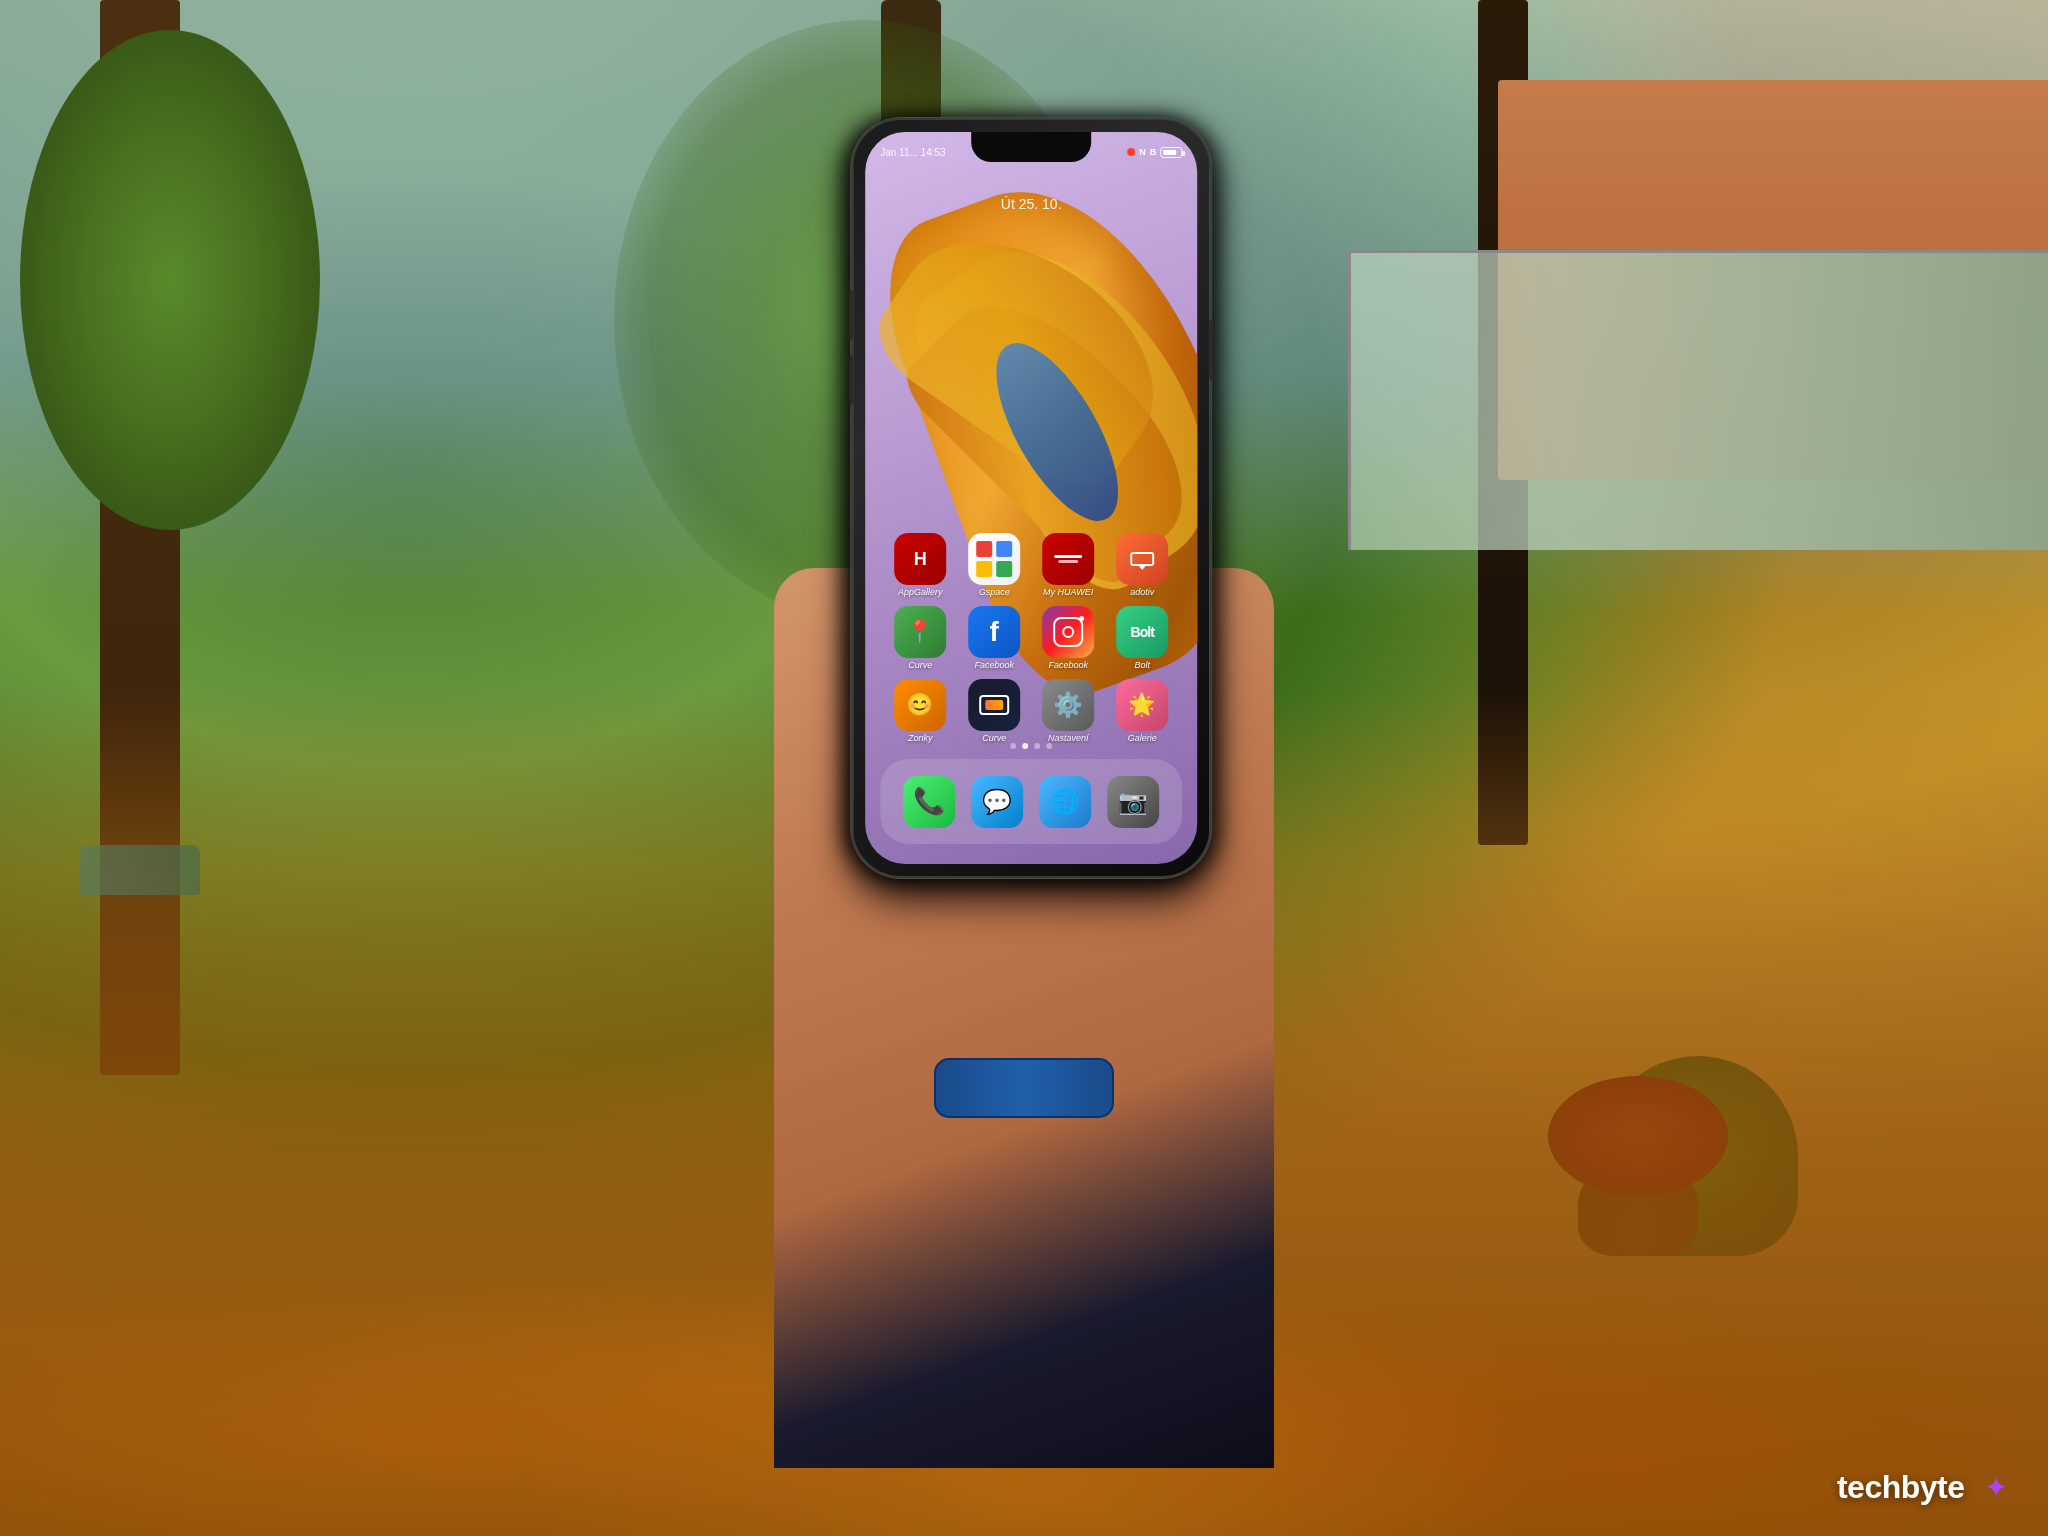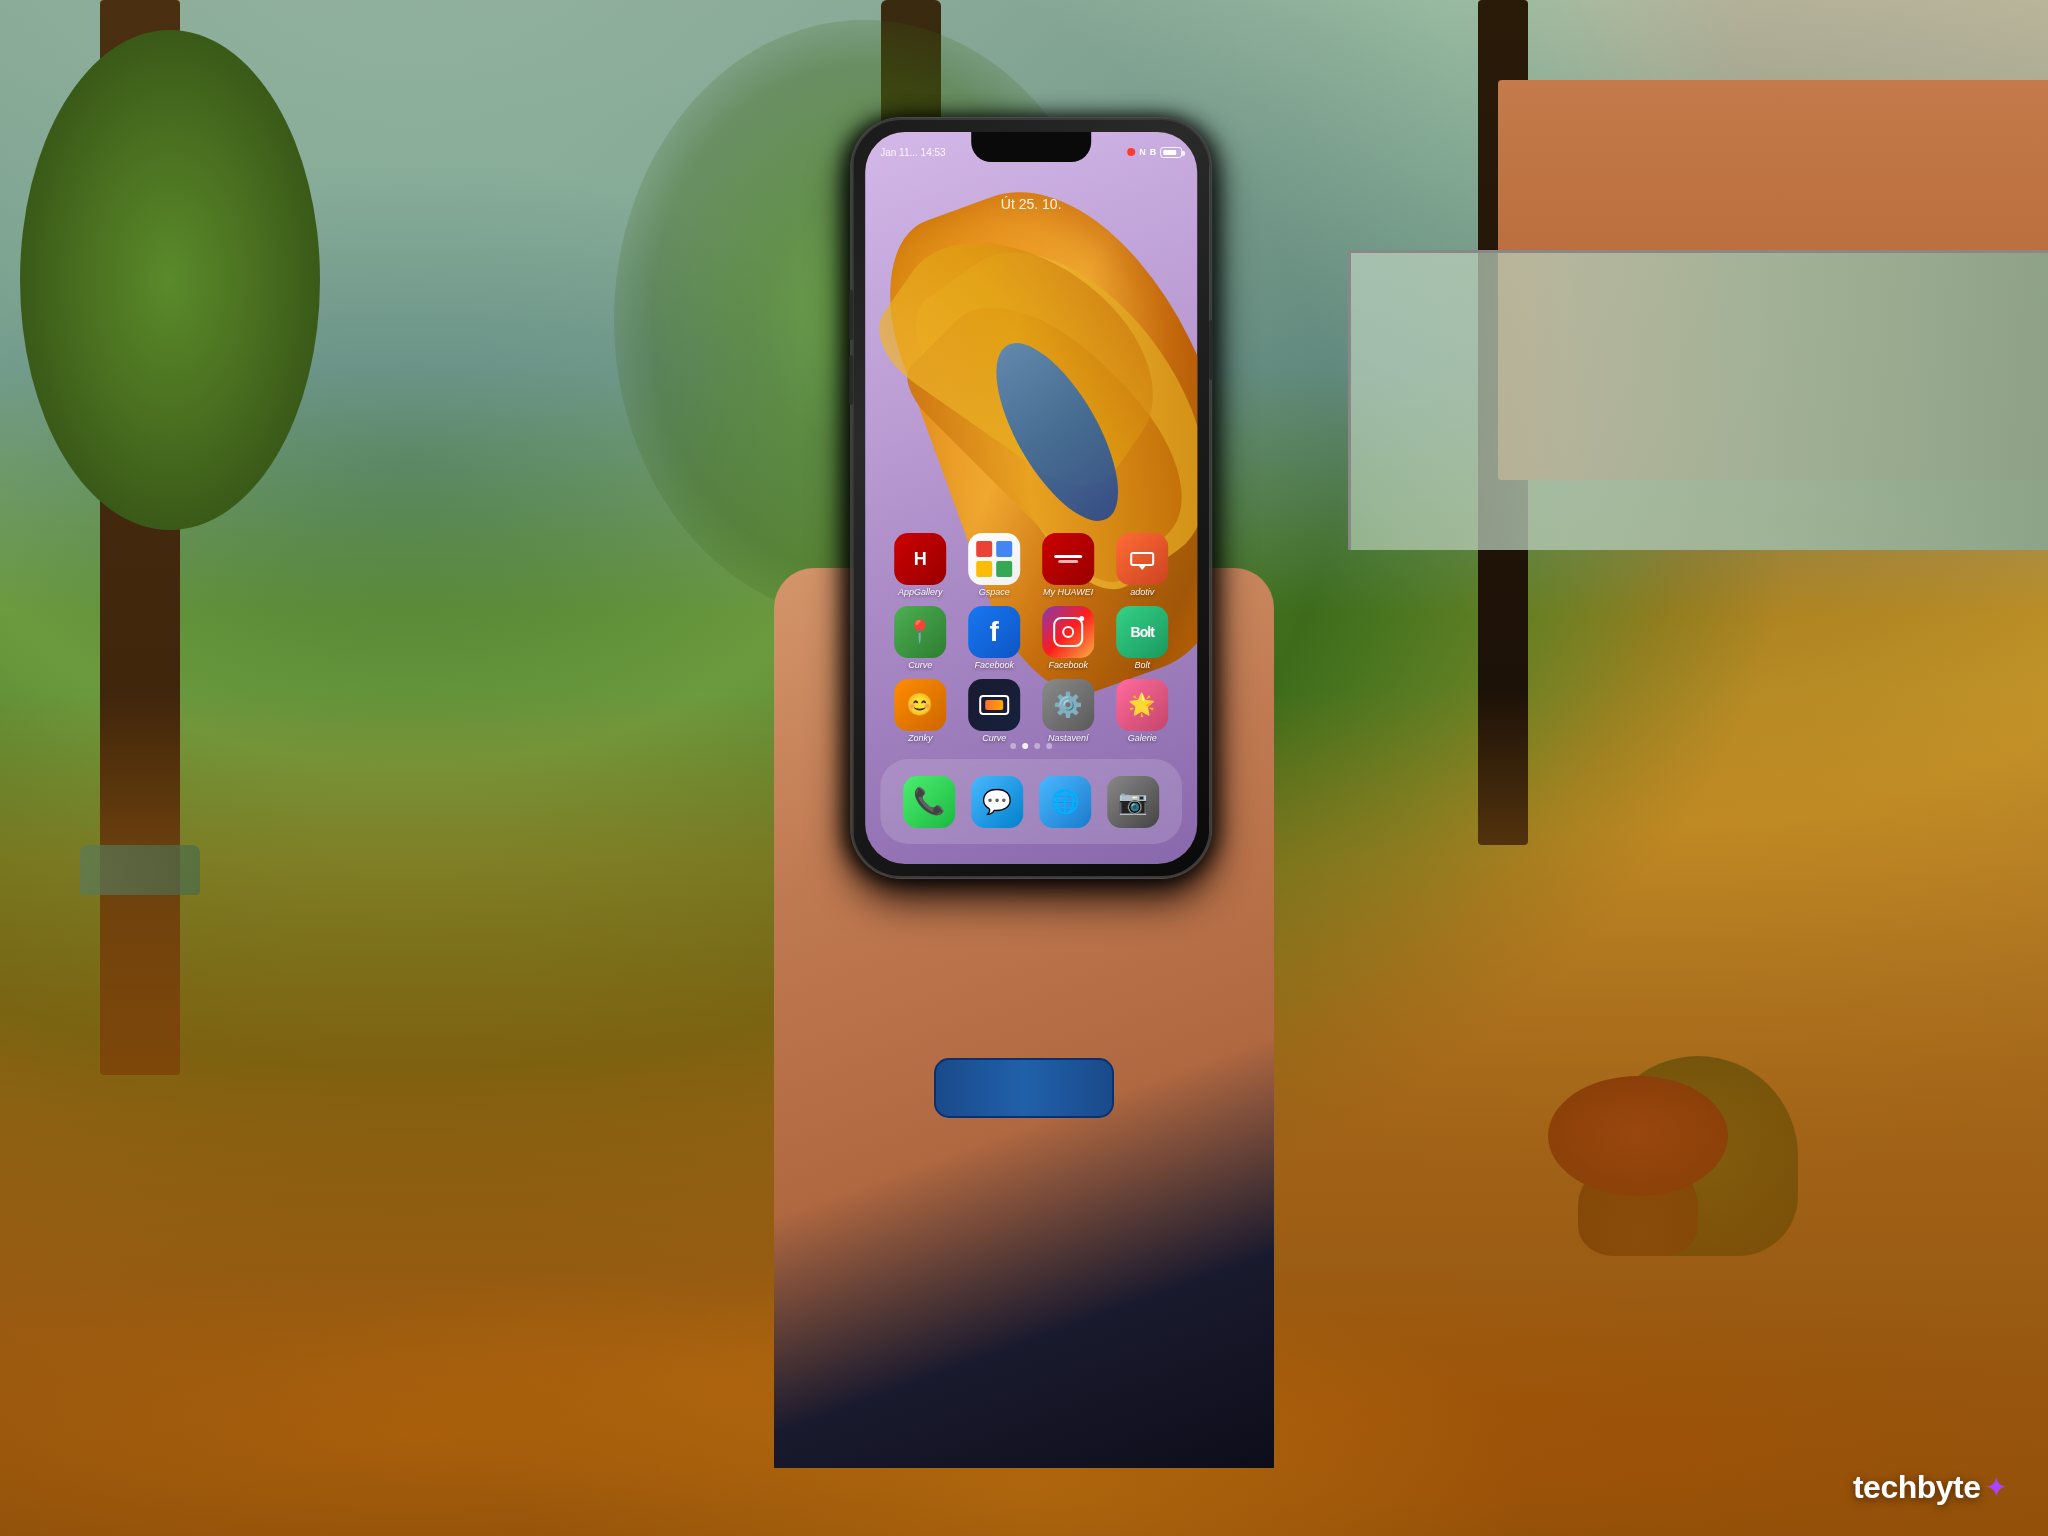"techbyte" .watermark { gap: 4px -> 20px }
